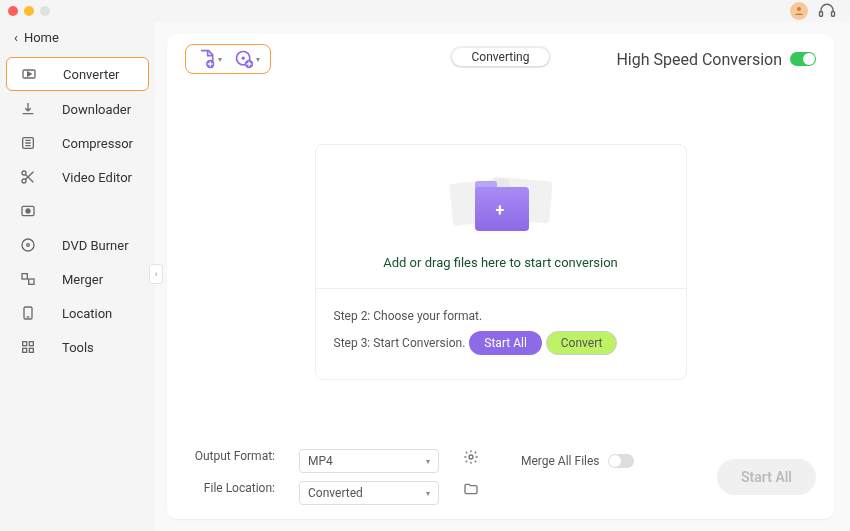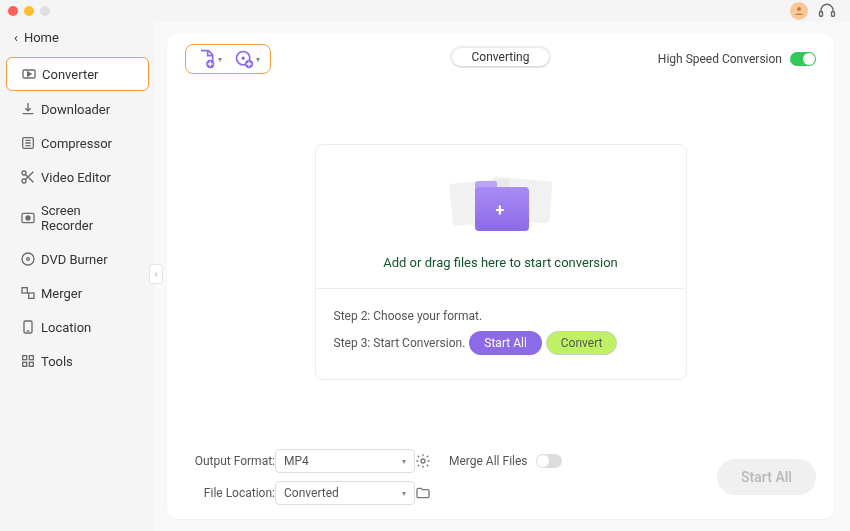"High Speed Conversion" .hsc { font-size: 12px -> 16px }
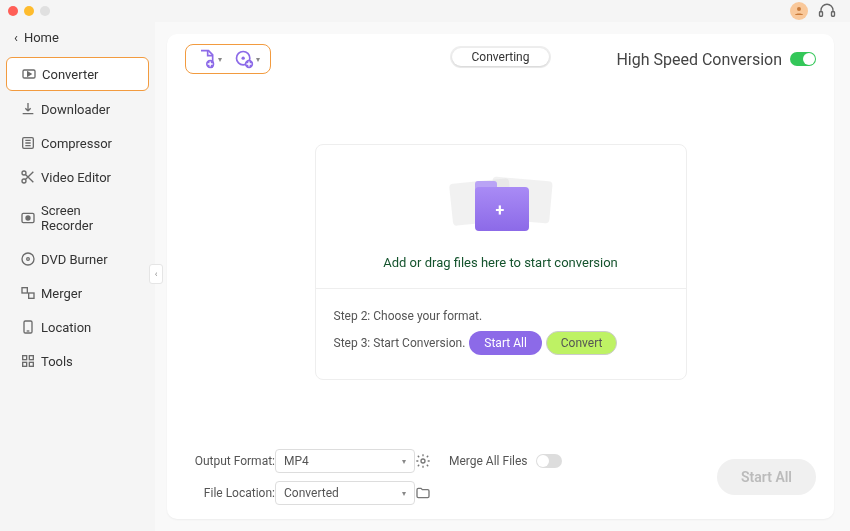"Converter" .nav-item { gap: 5px -> 26px }
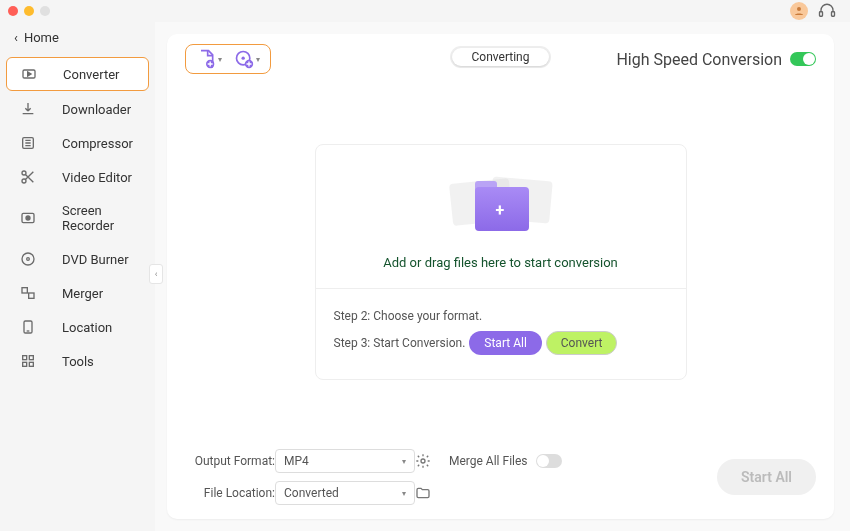"Screen Recorder" span { html: <span>Screen Recorder</span> -> none }
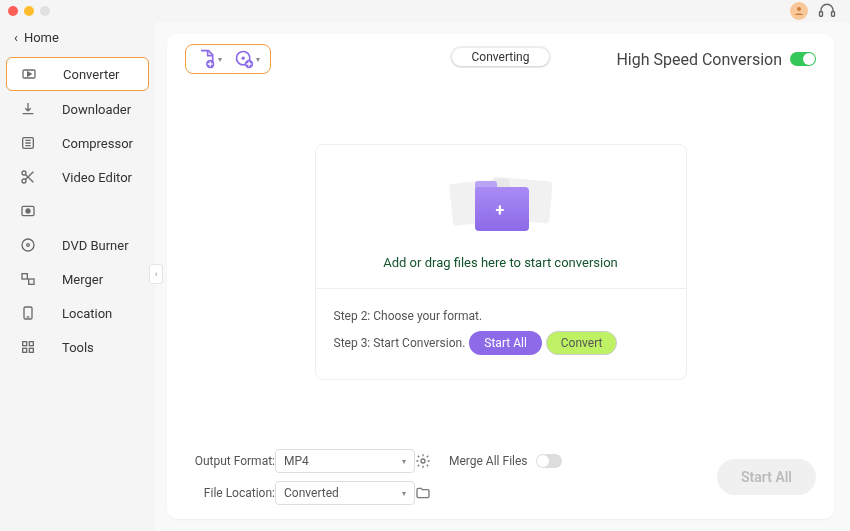"Output Format:" .f-line { align-items: center -> none; gap: 0 -> 24px }
